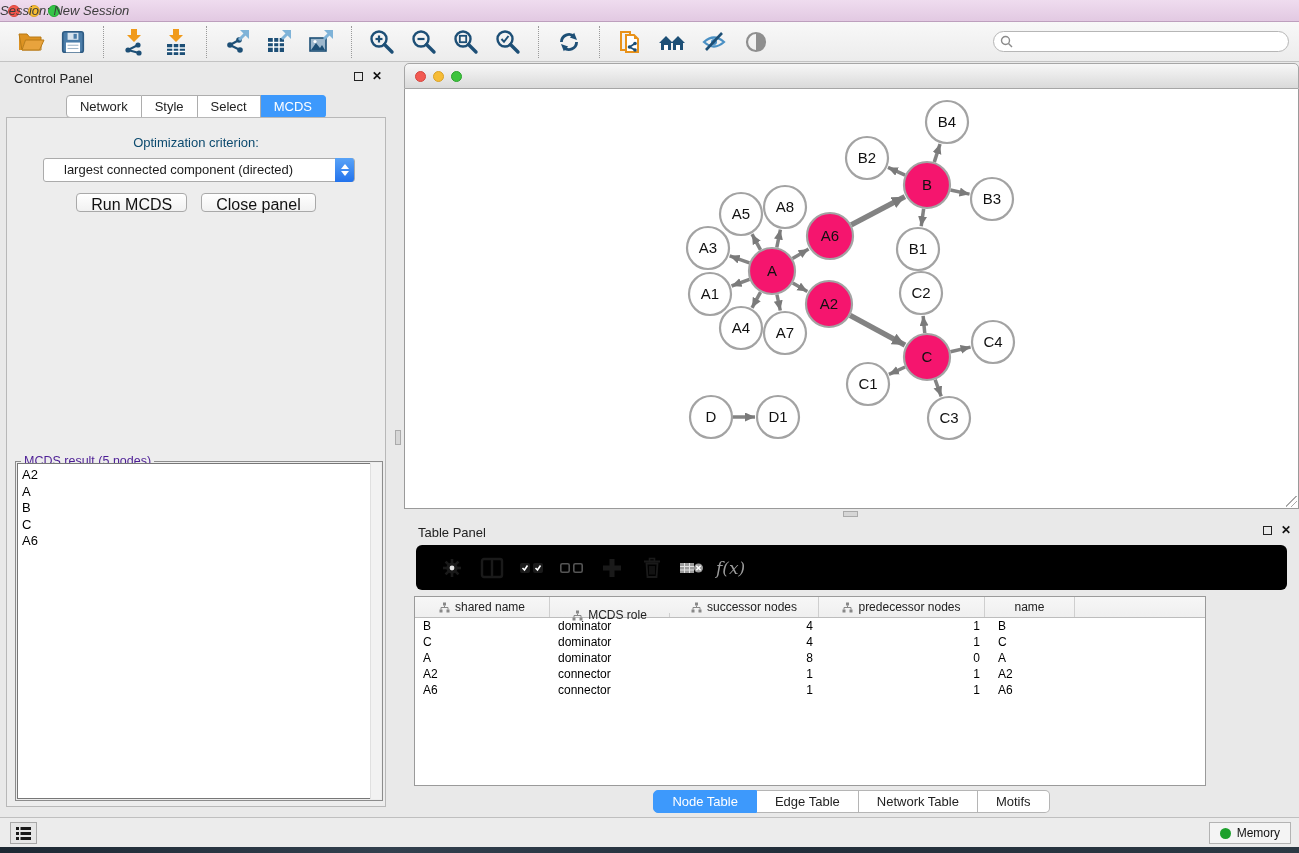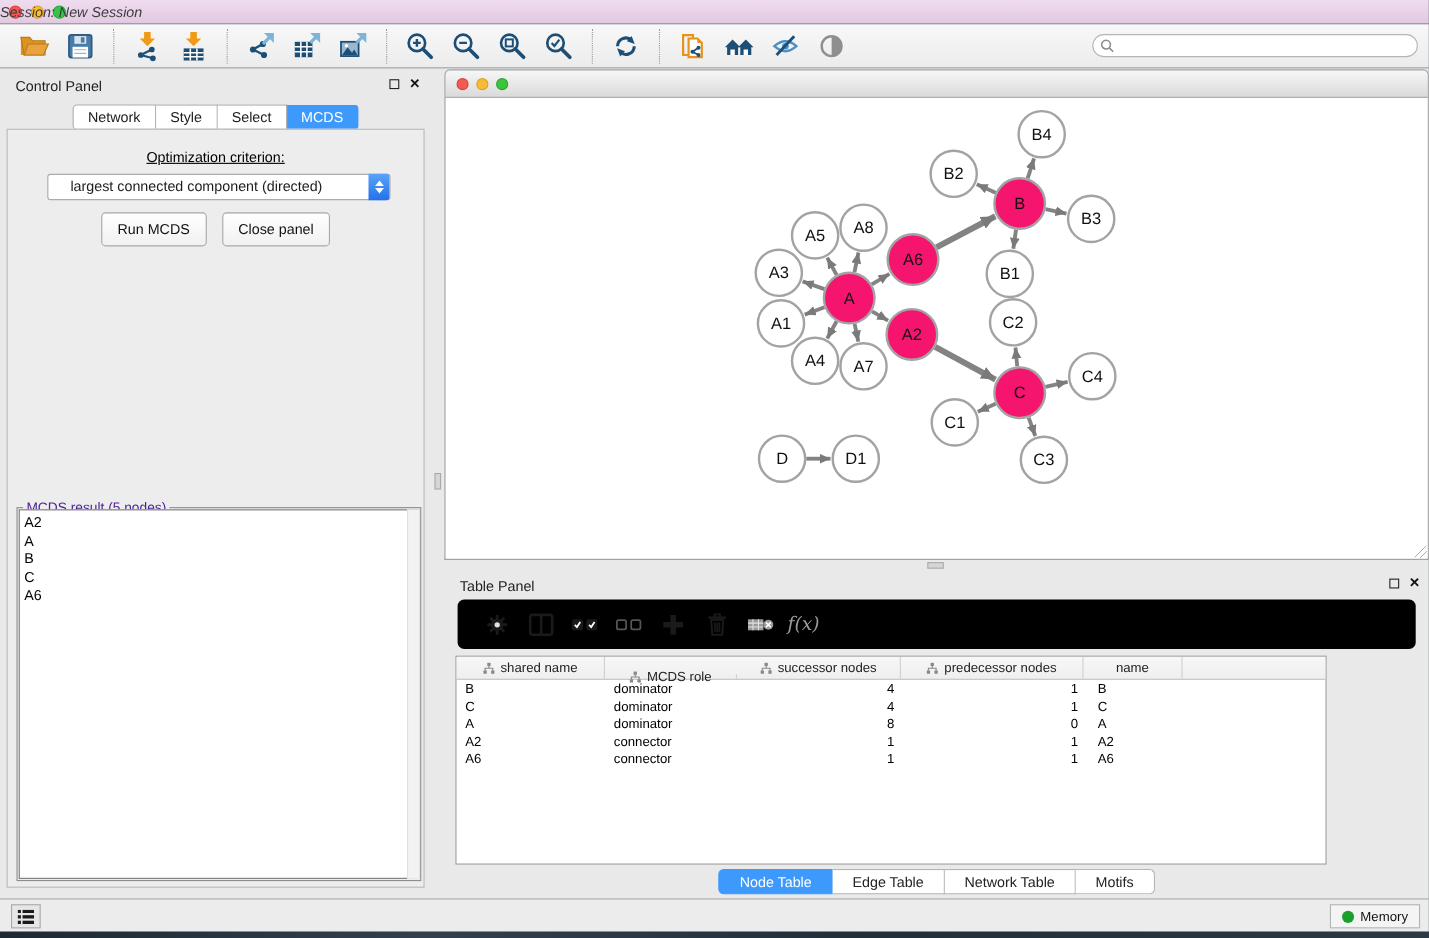"Optimization criterion:" .opt-label { color: #000000 -> #0c4a6e; text-decoration: underline -> none }
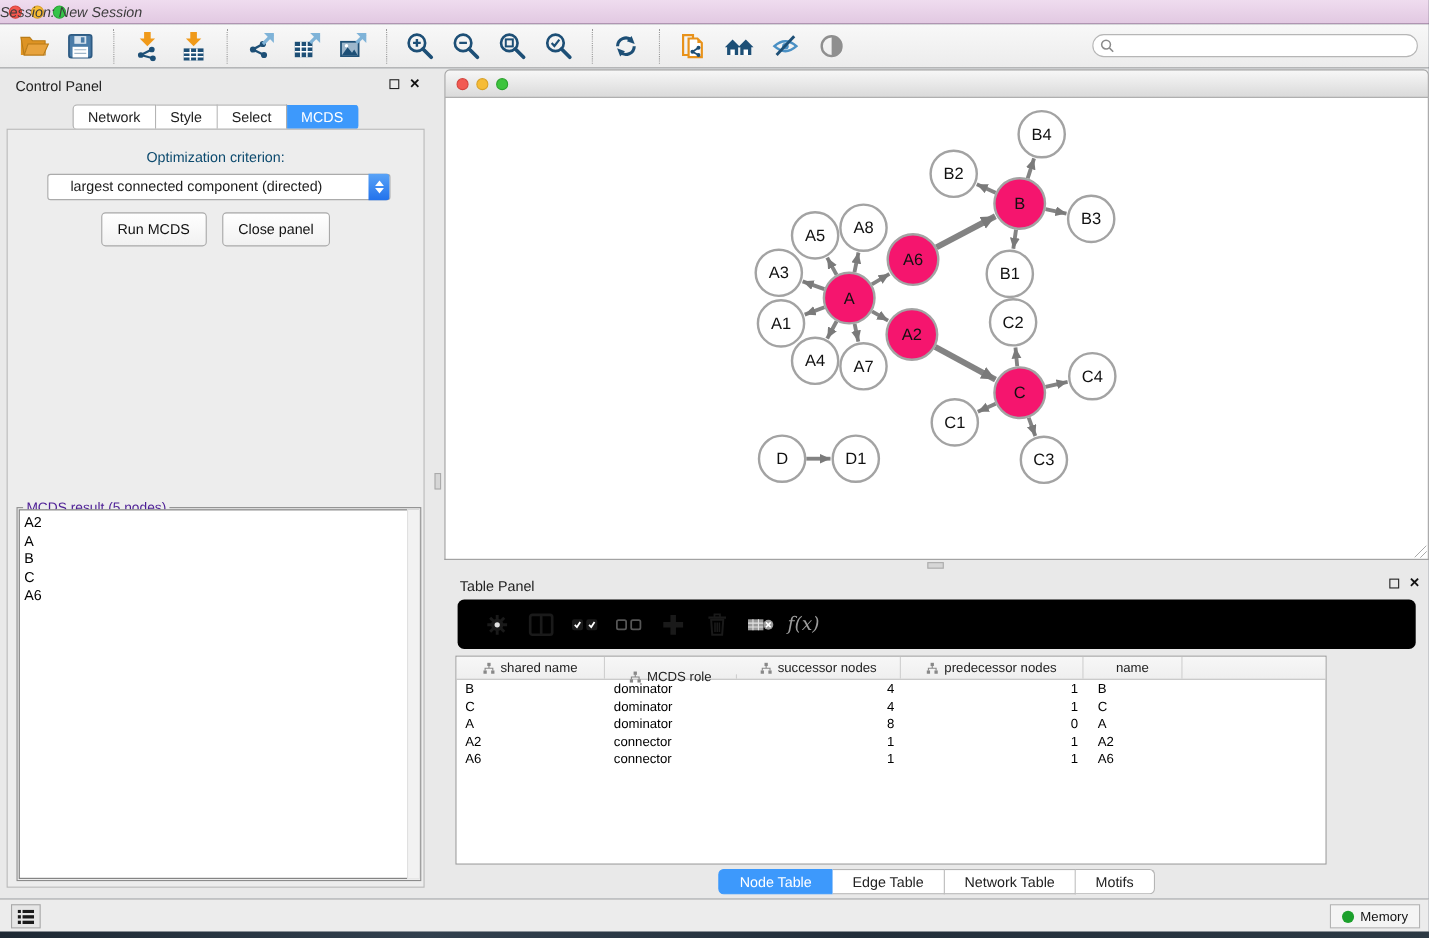"Run MCDS" .btn { font-size: 13px -> 16px; height: 31px -> 19px }
